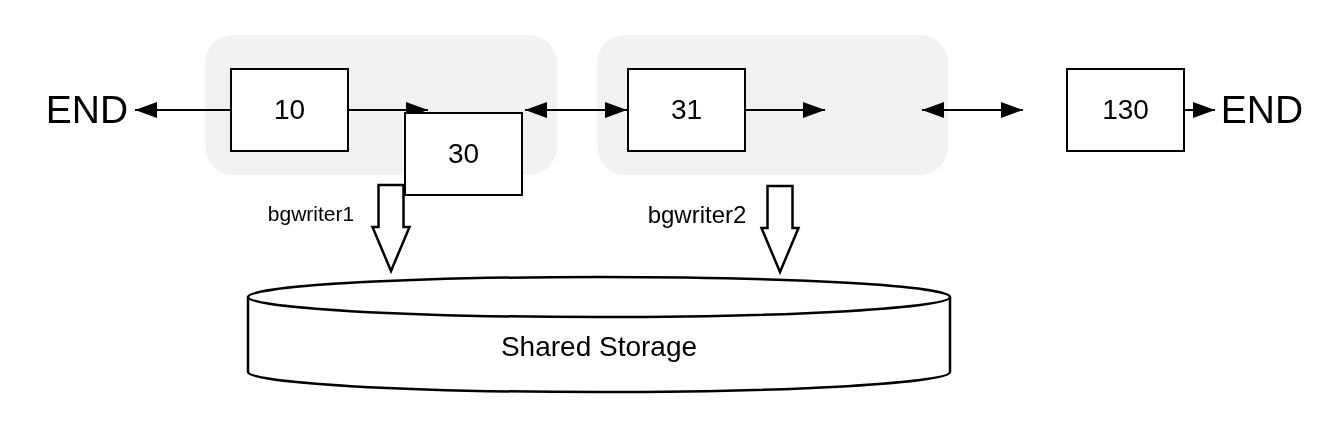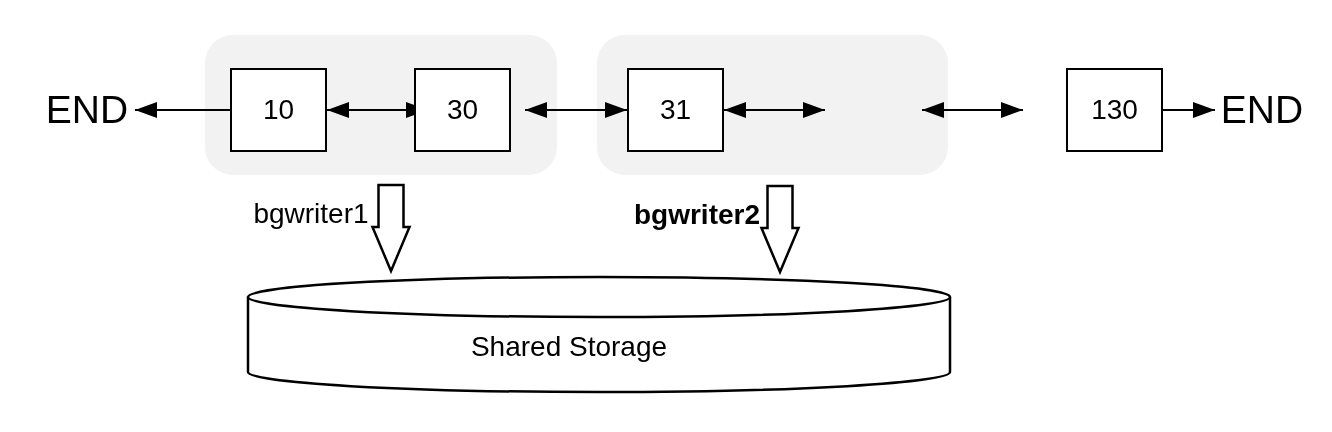"10" .node { width: 97px -> 119px }
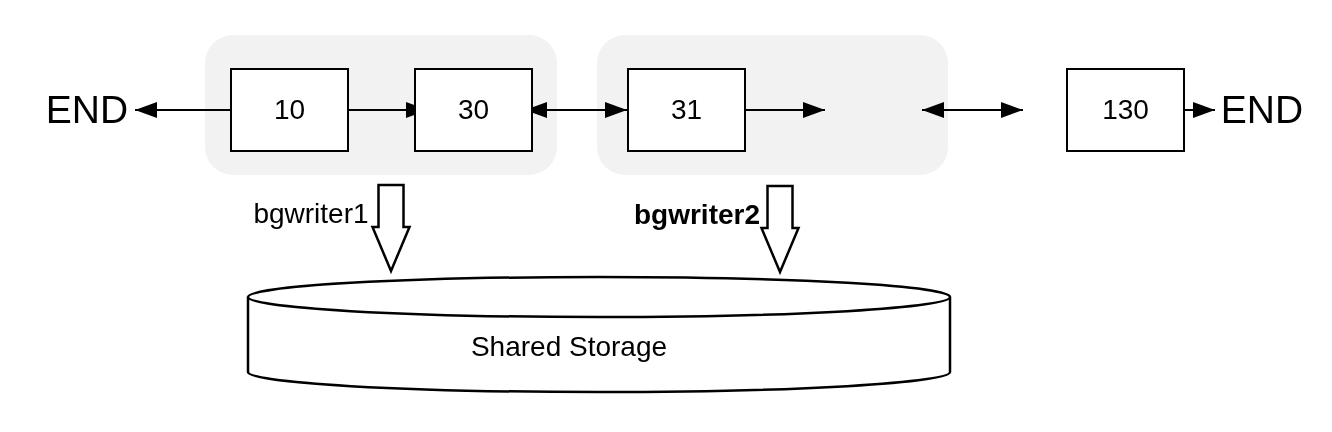"30" #node2 { left: 414px -> 404px; margin-top: none -> 44px }
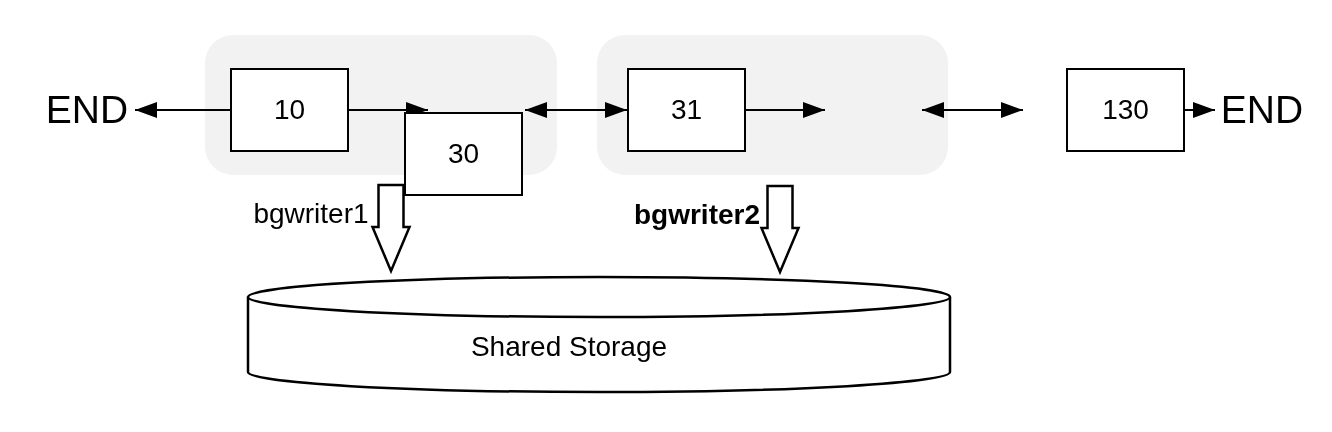"bgwriter1" #writer1-label { font-size: 28px -> 21px }
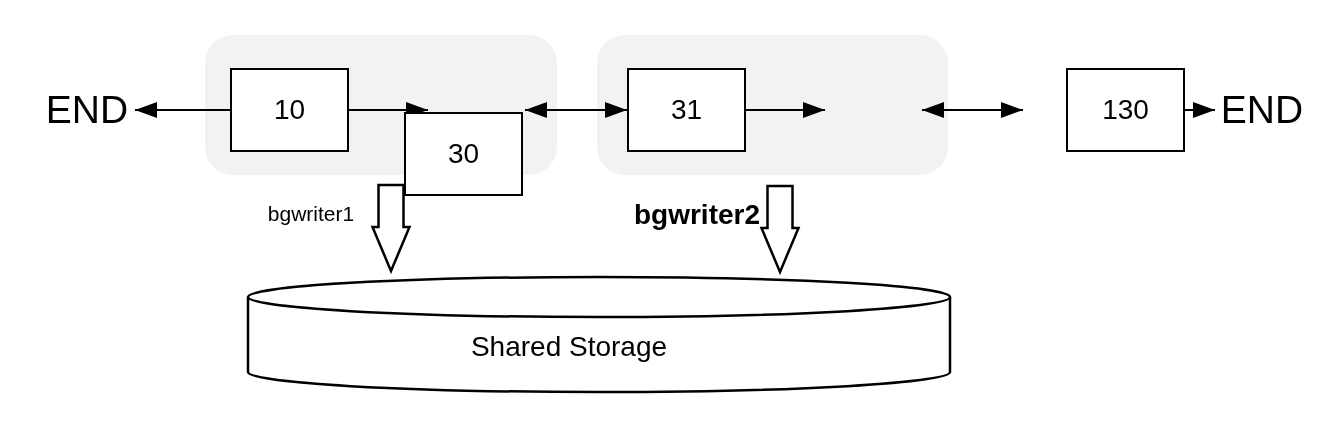"bgwriter2" #writer2-label { font-size: 28px -> 24px; font-weight: bold -> none }
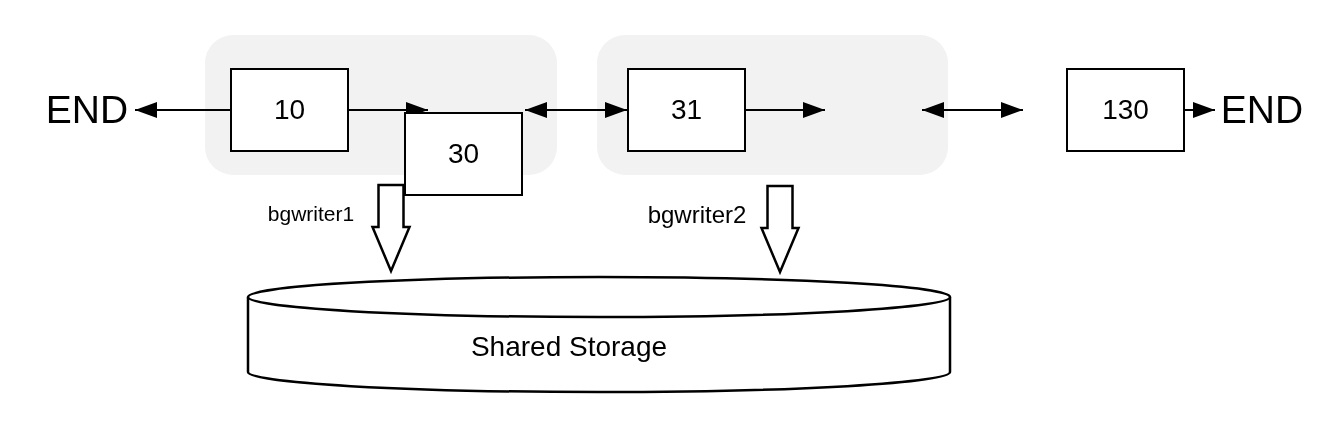"Shared Storage" #storage-label { left: 569px -> 599px }
